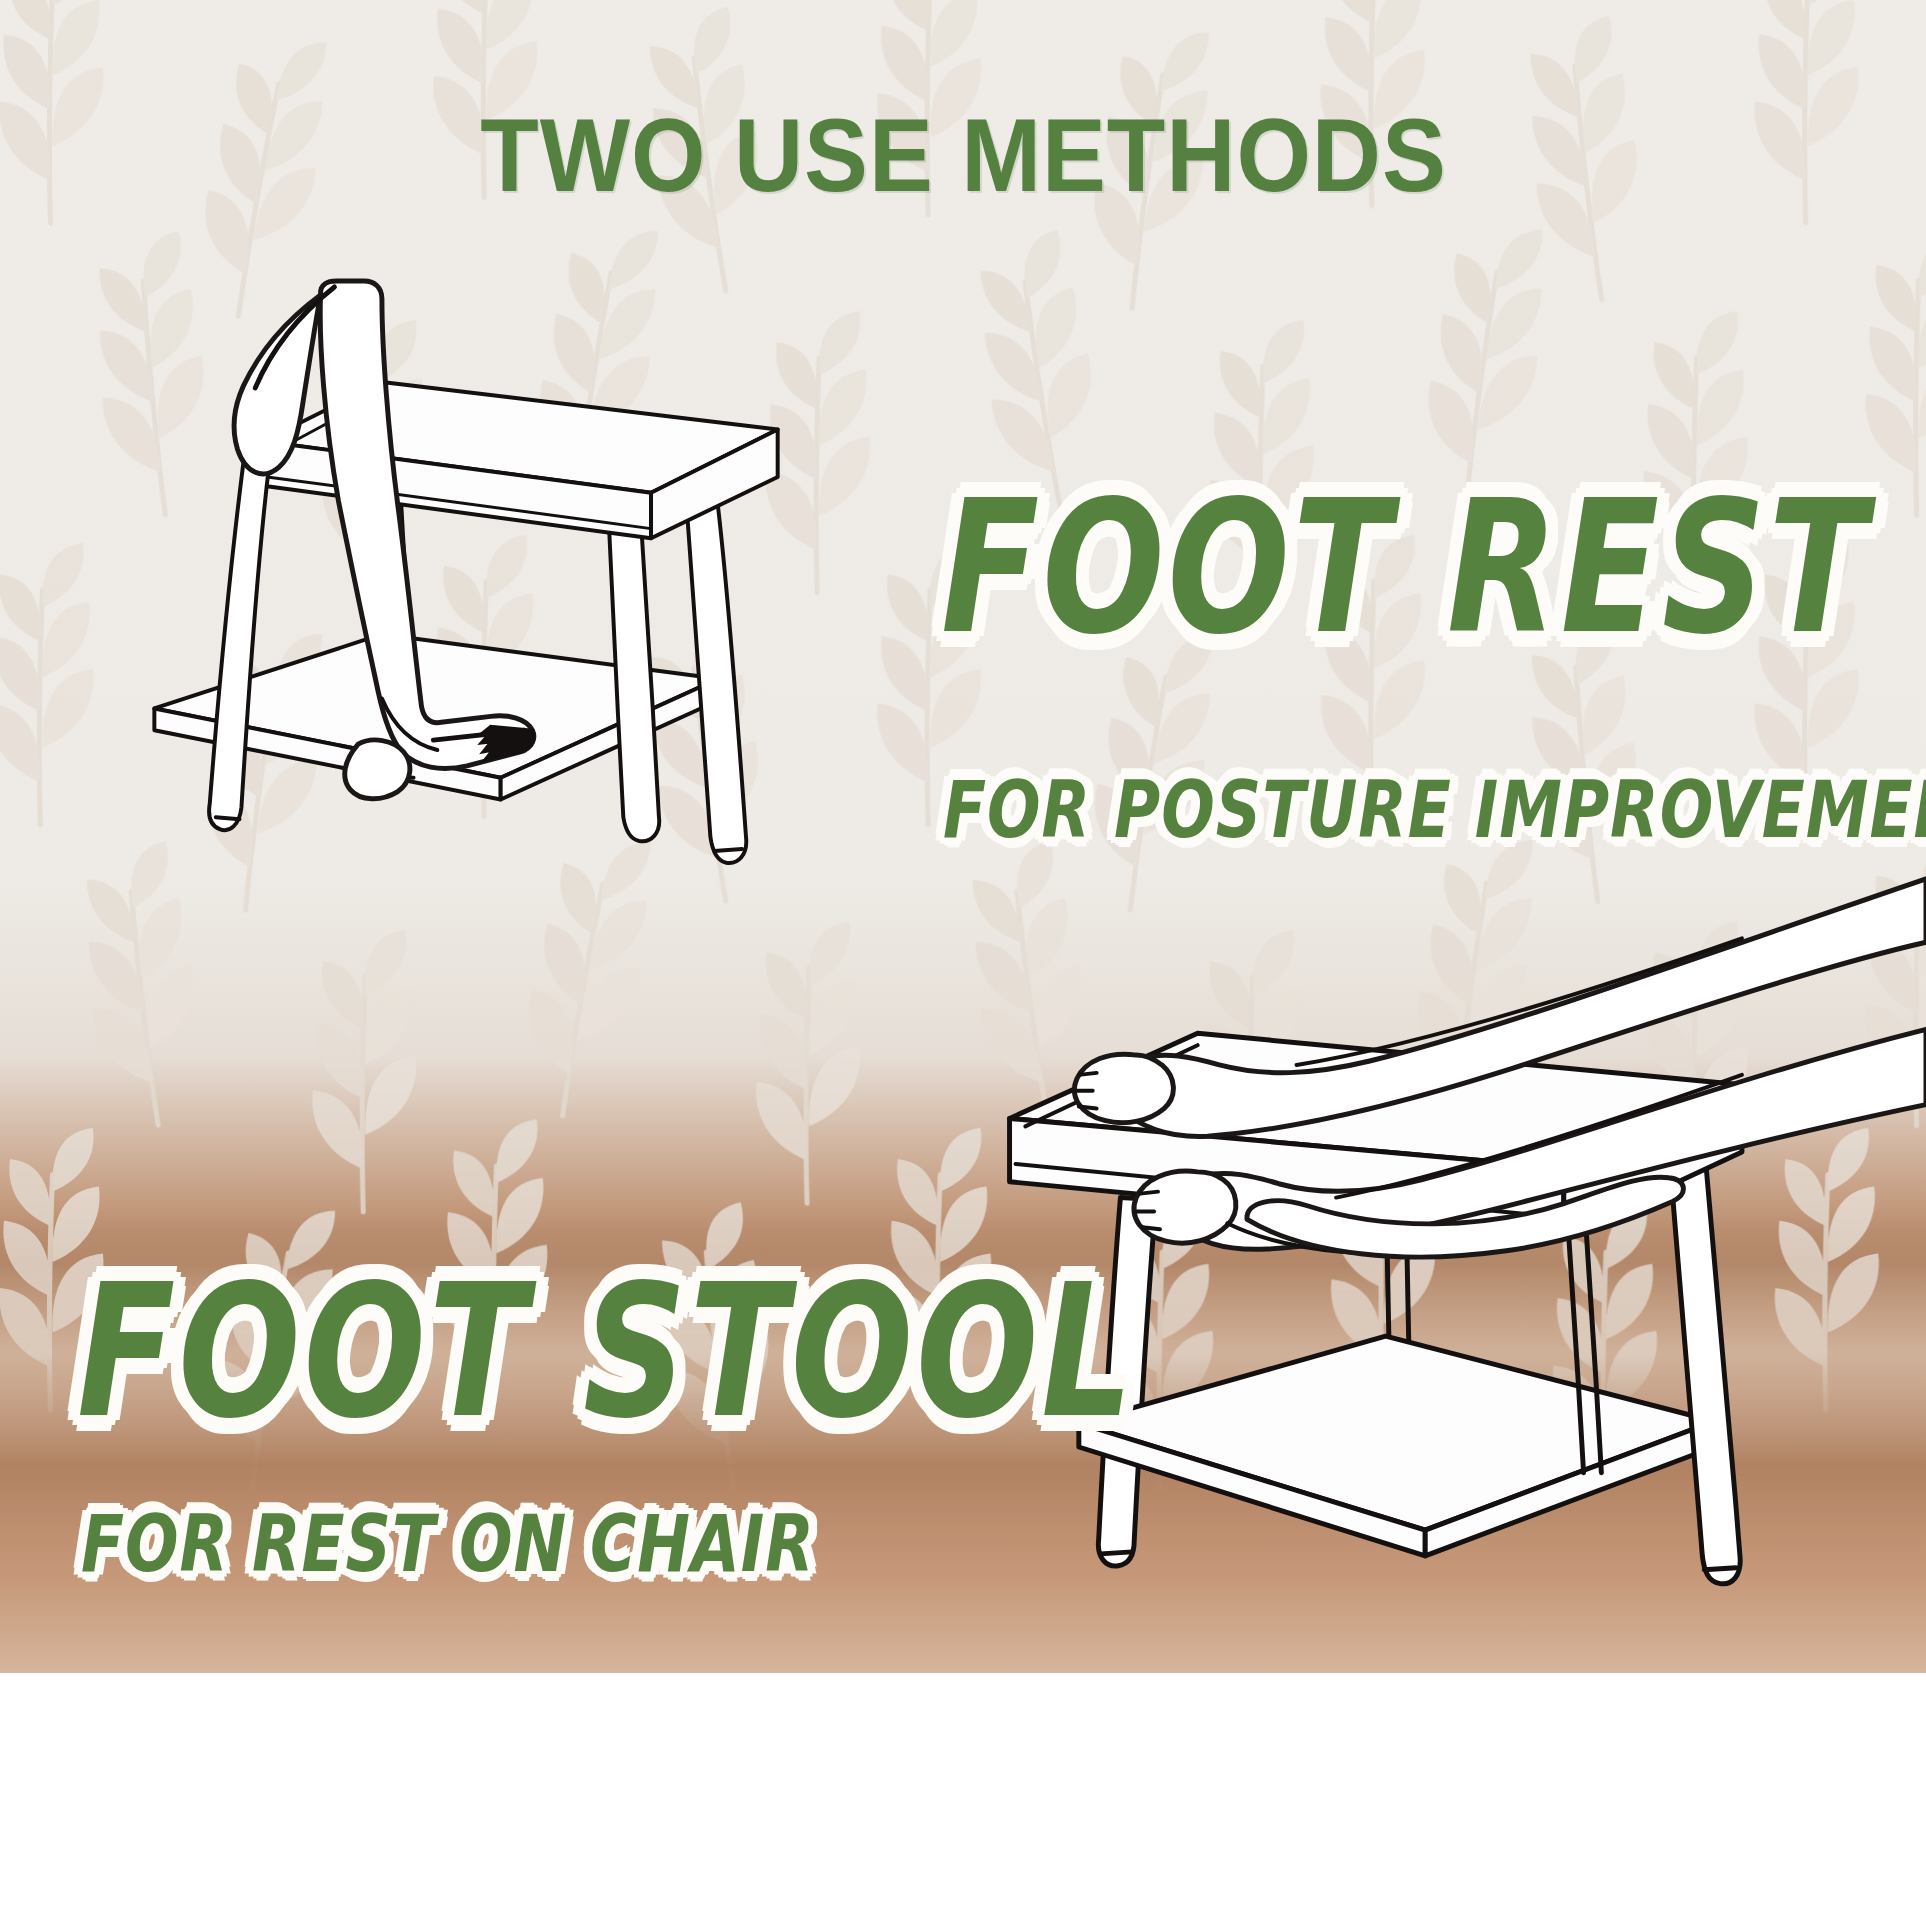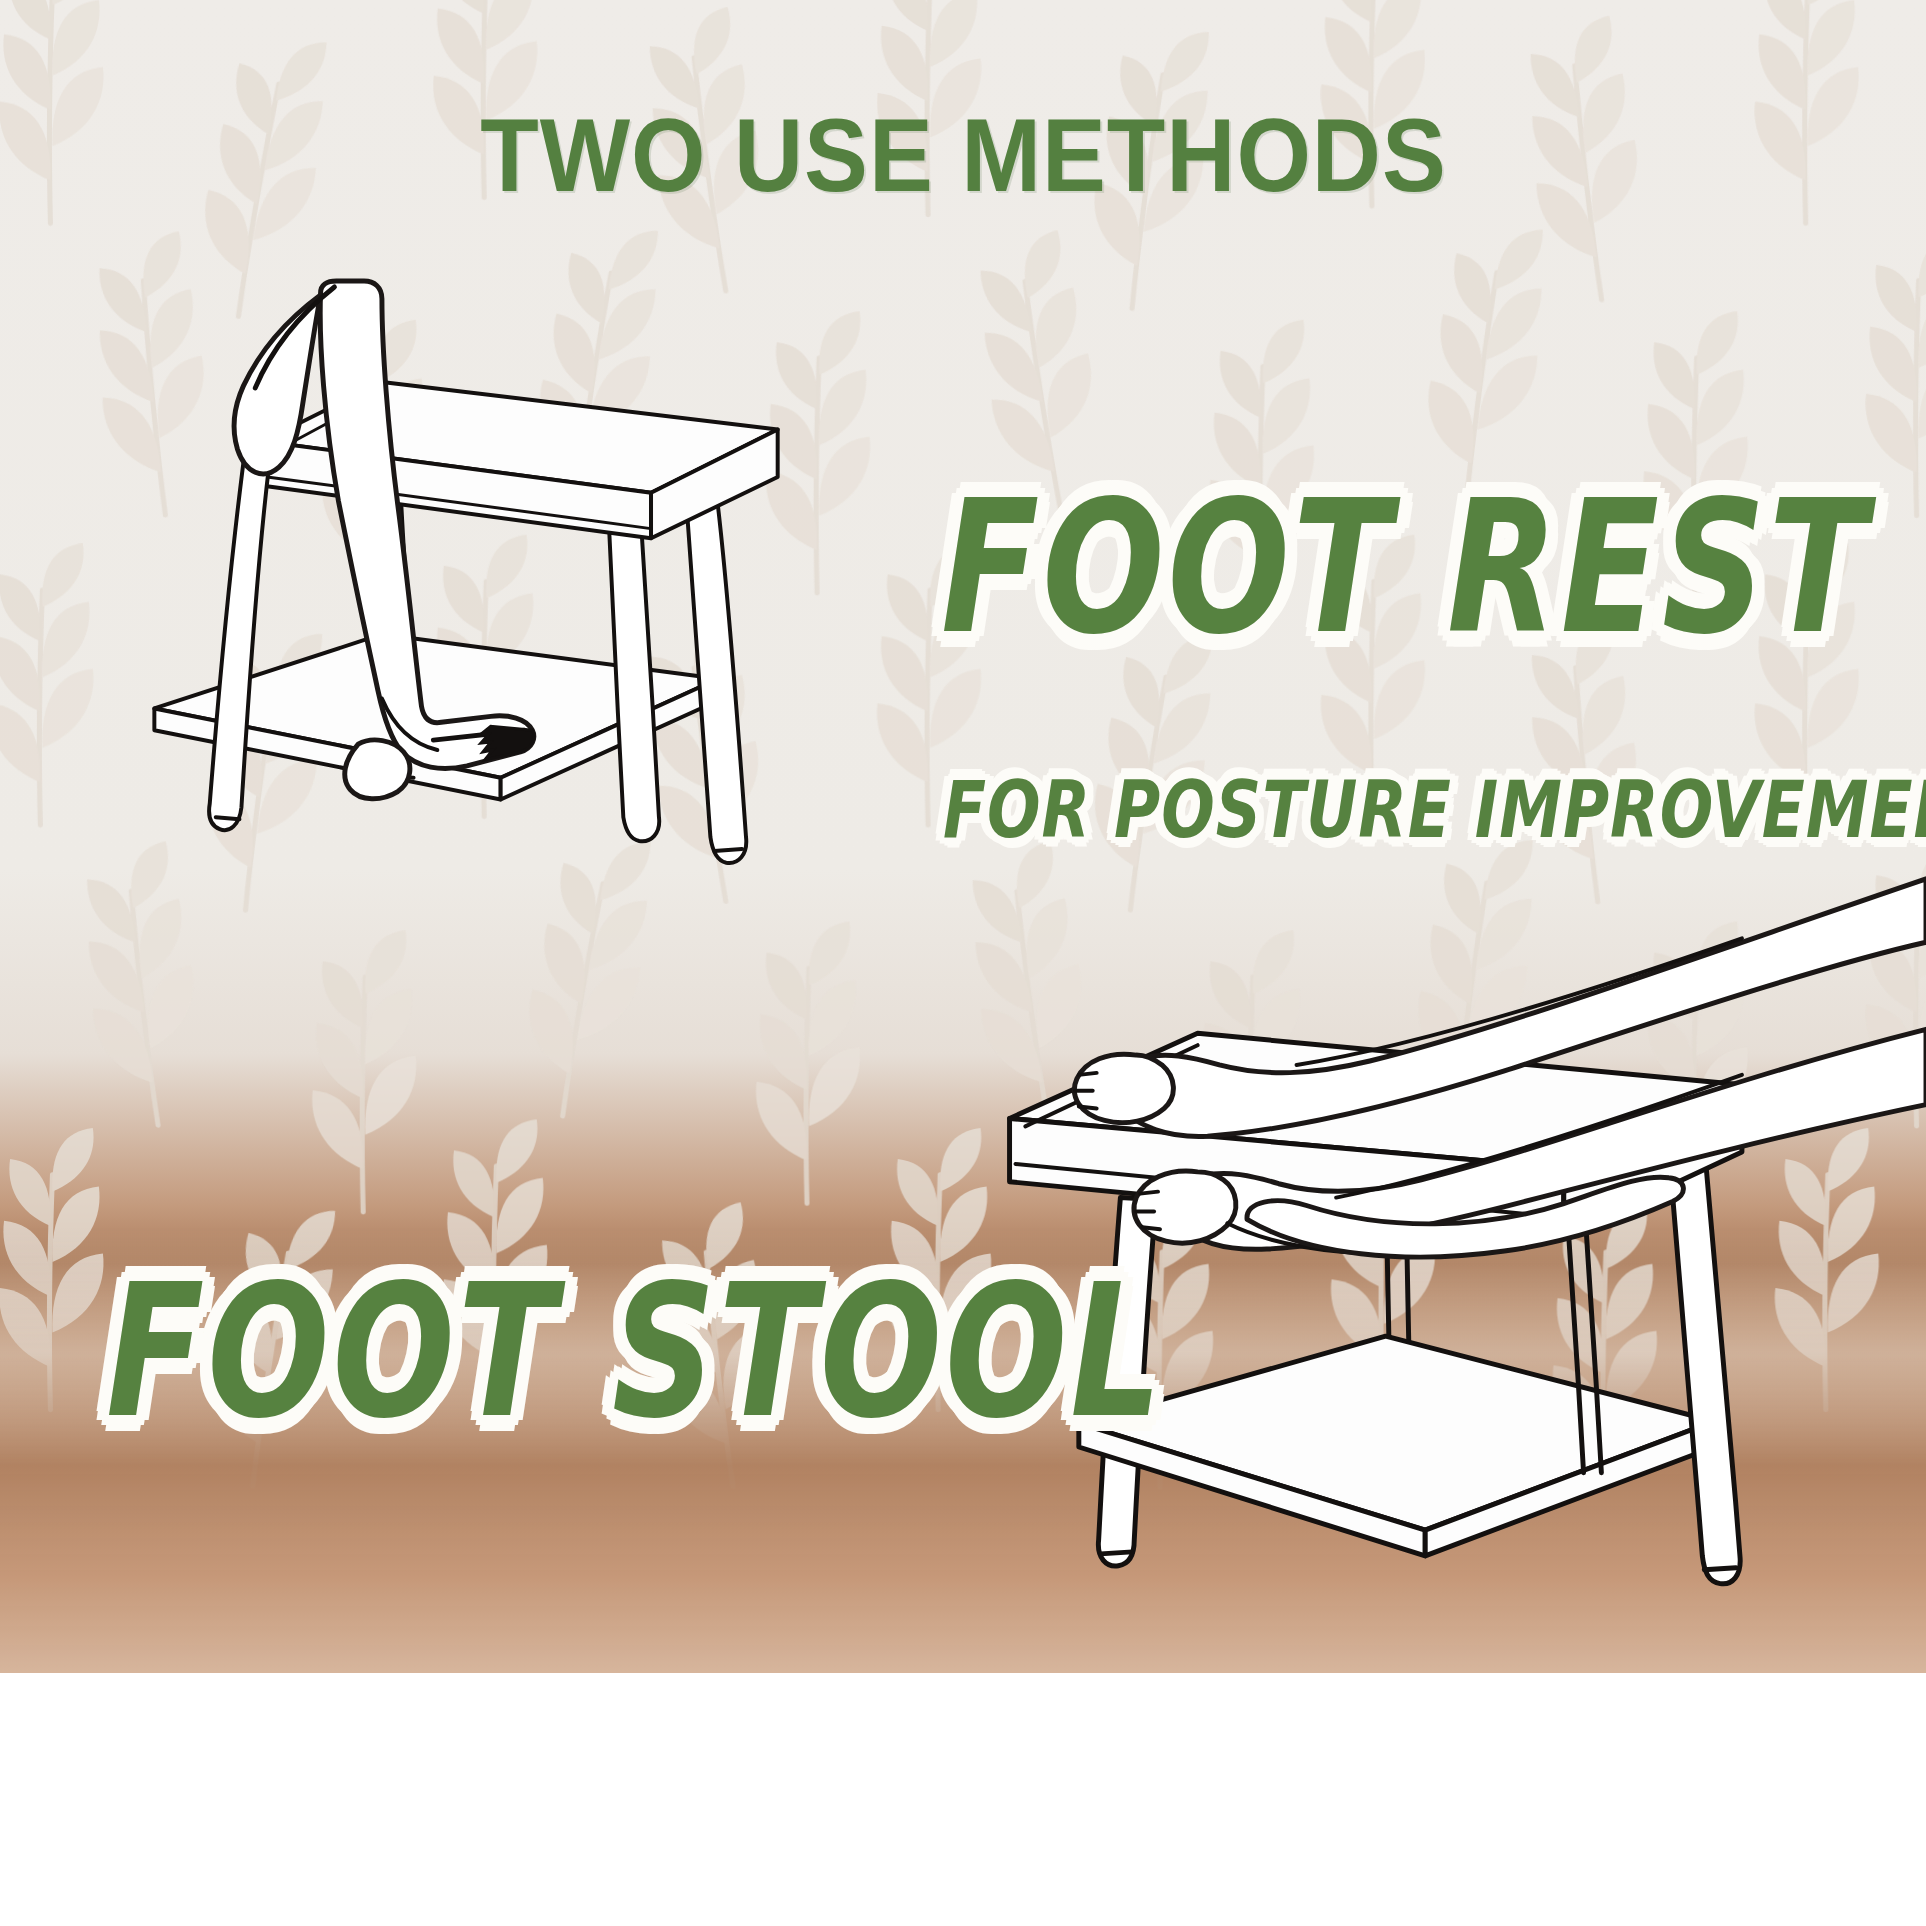"FOOT STOOL" #foot-stool-title { margin-left: 29px -> none }
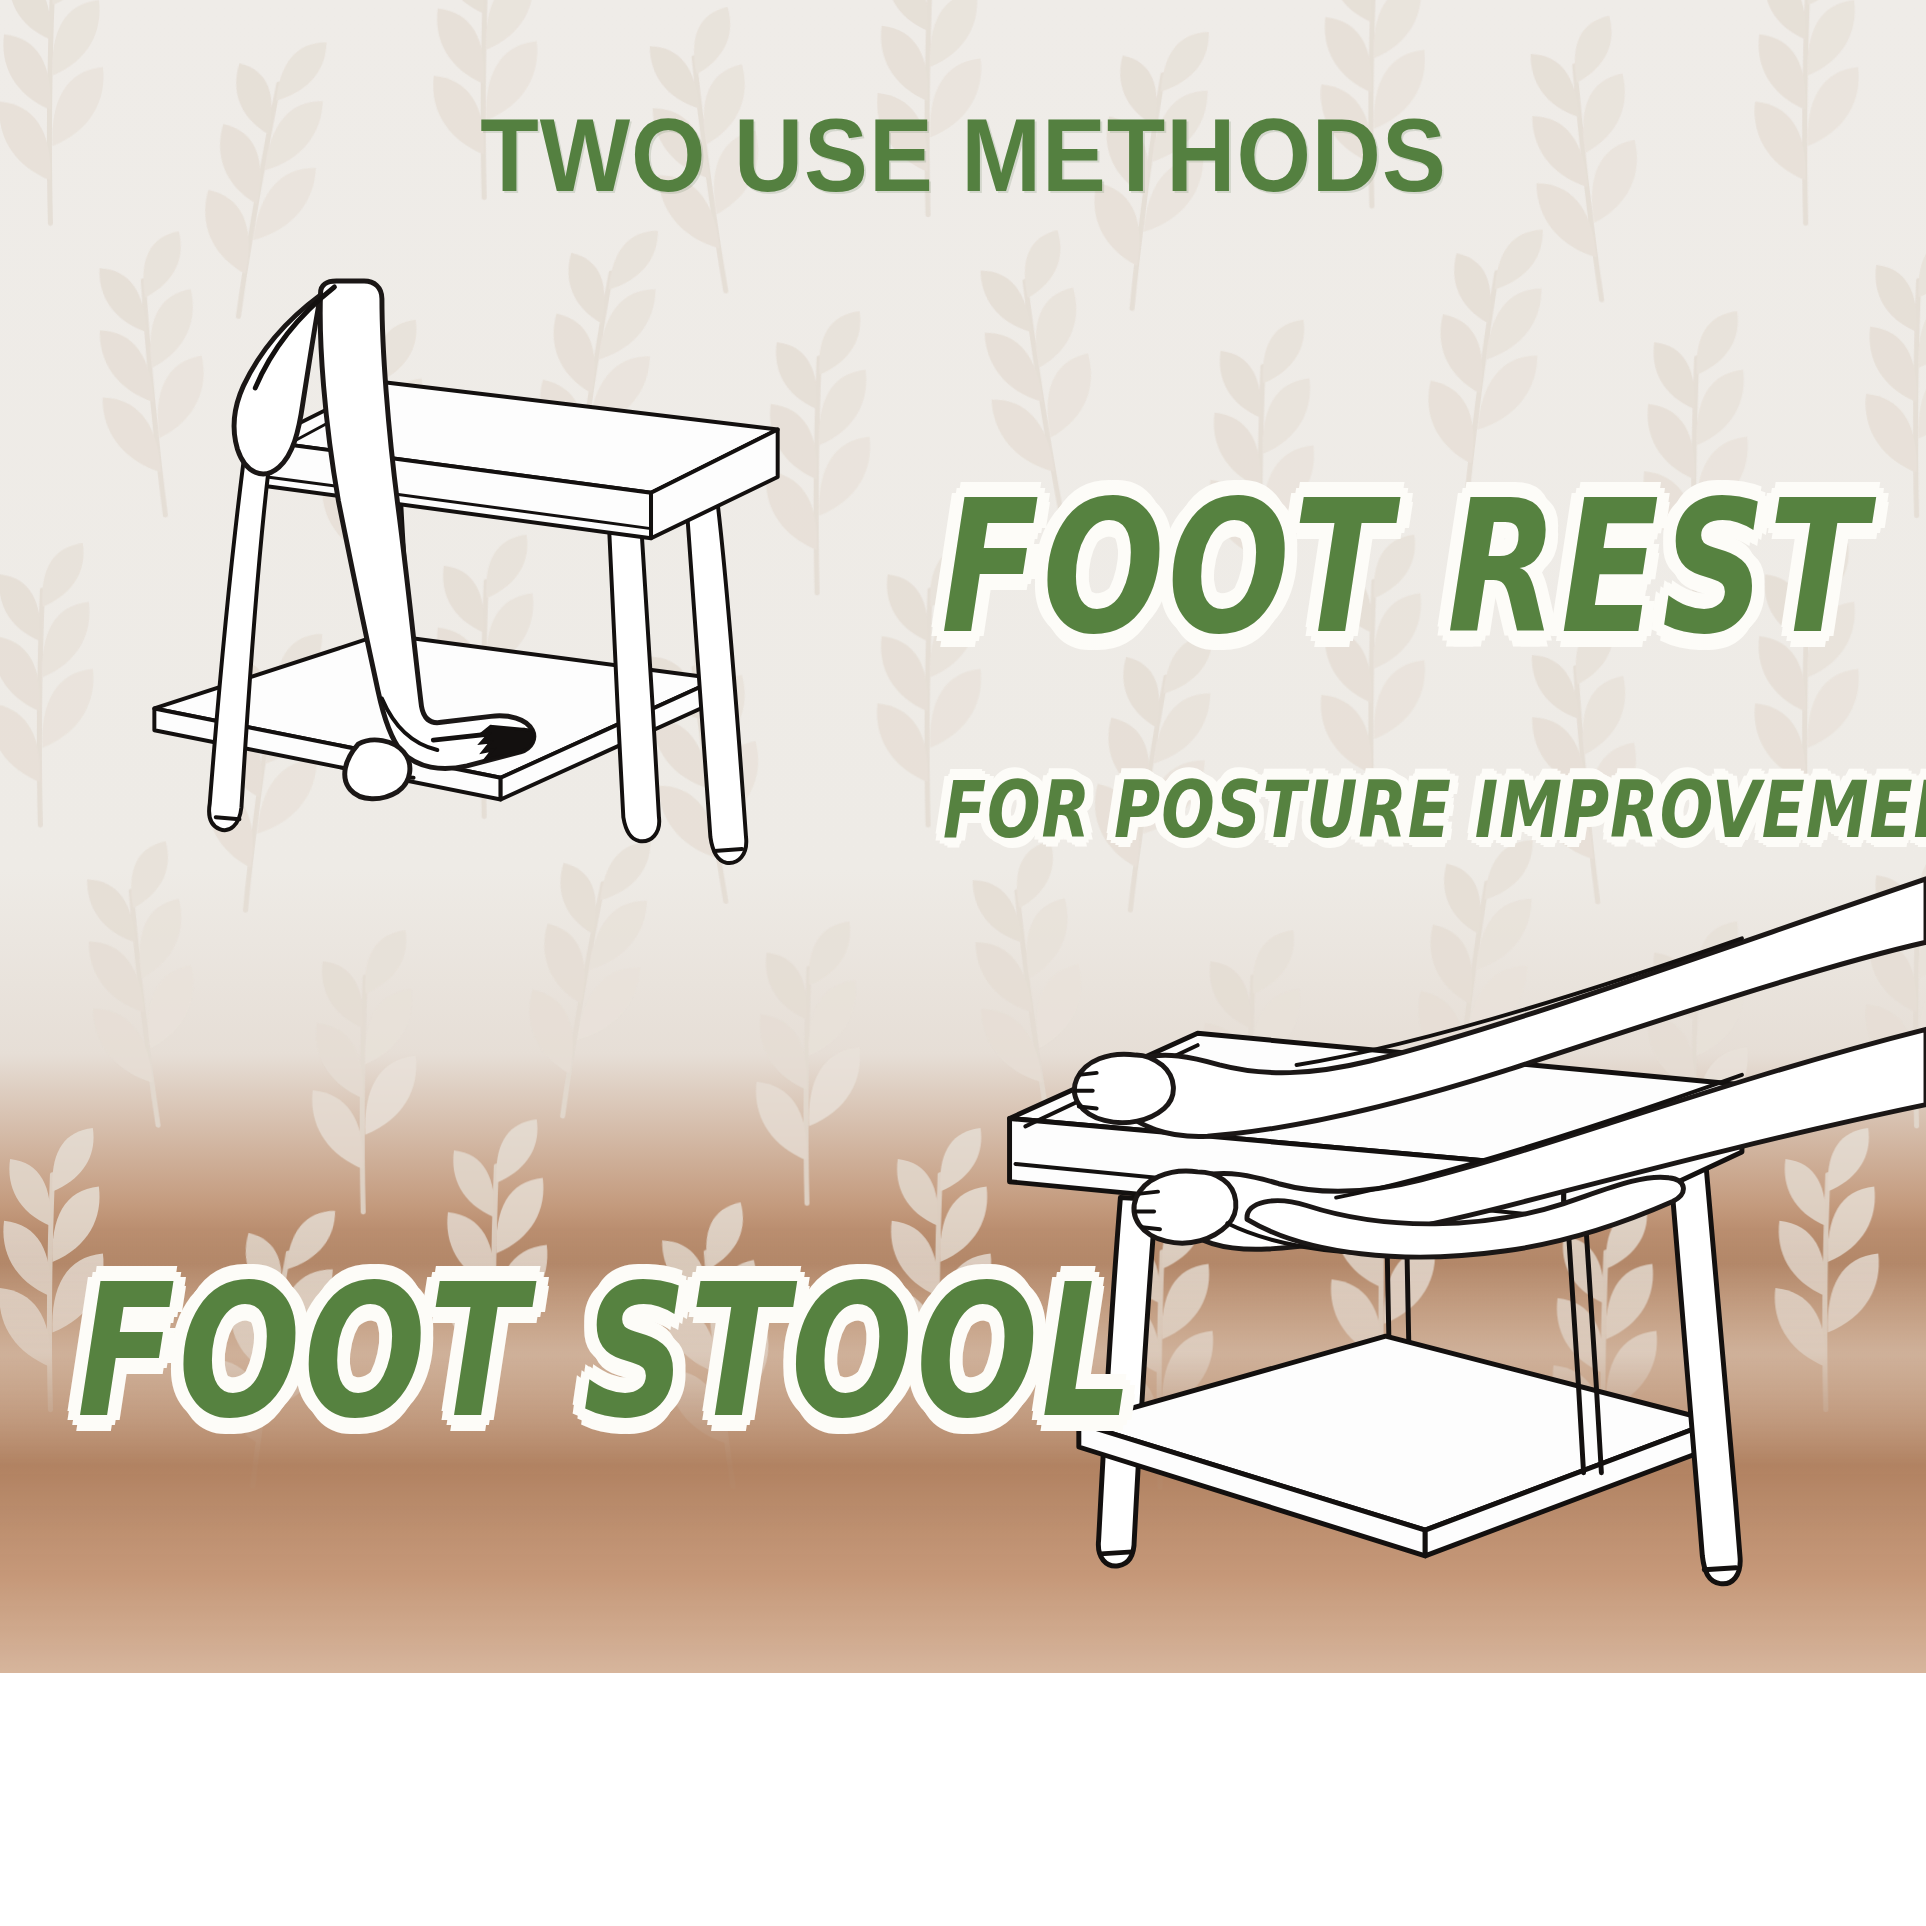"FOR REST ON CHAIR" div.grunge-wrap { html: none -> <div> <div>FOR REST ON CHAIR</div> </div> }
